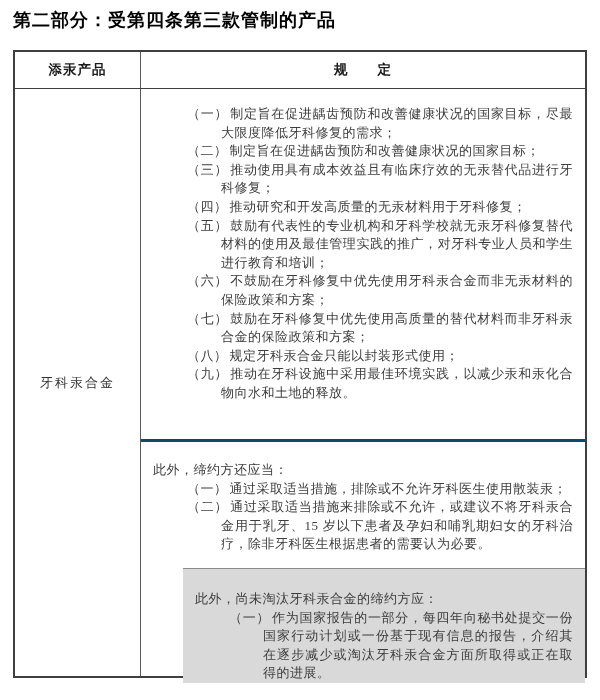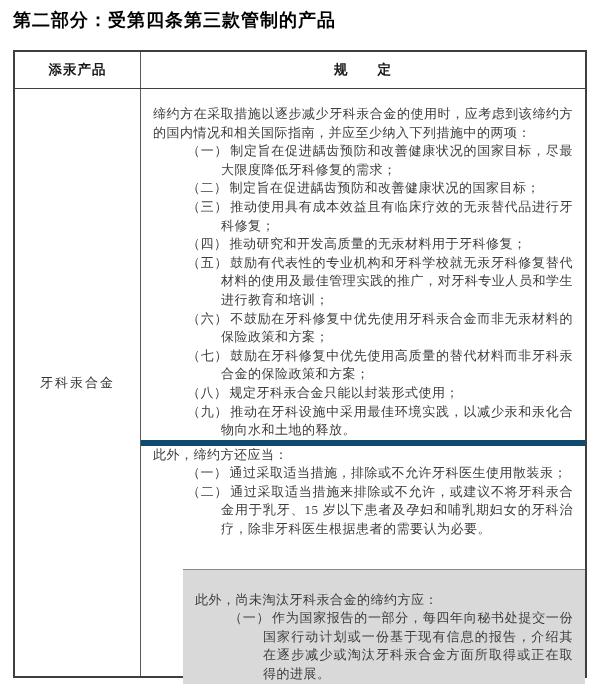"缔约方在采取措施以逐步减少牙科汞合金的使用时，应考虑到该缔约方的国内情况和相关国" p.intro { html: <p>缔约方在采取措施以逐步减少牙科汞合金的使用时，应考虑到该缔约方的国内情况和相关国际指南，并应至少纳入下列措施中的两项：</p> -> none }
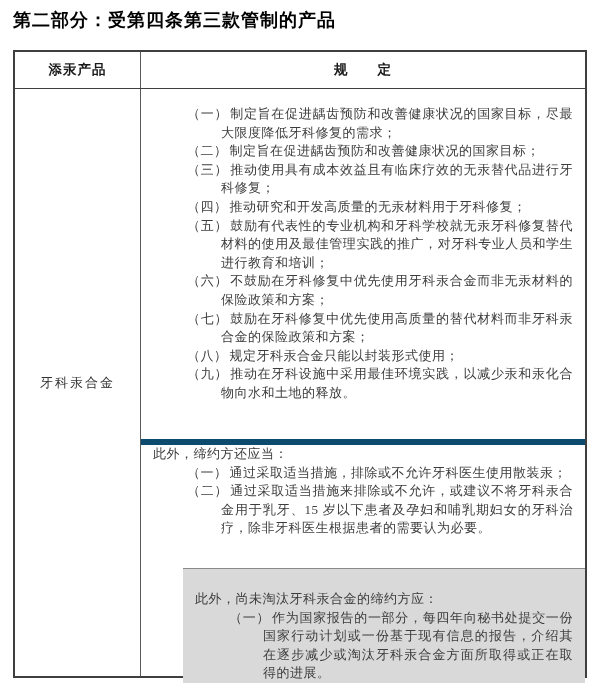"此外，缔约方还应当：" .sec-2 { border-top: 6px solid #0c4a6e -> 3px solid #0c4a6e; padding-top: none -> 19px }
